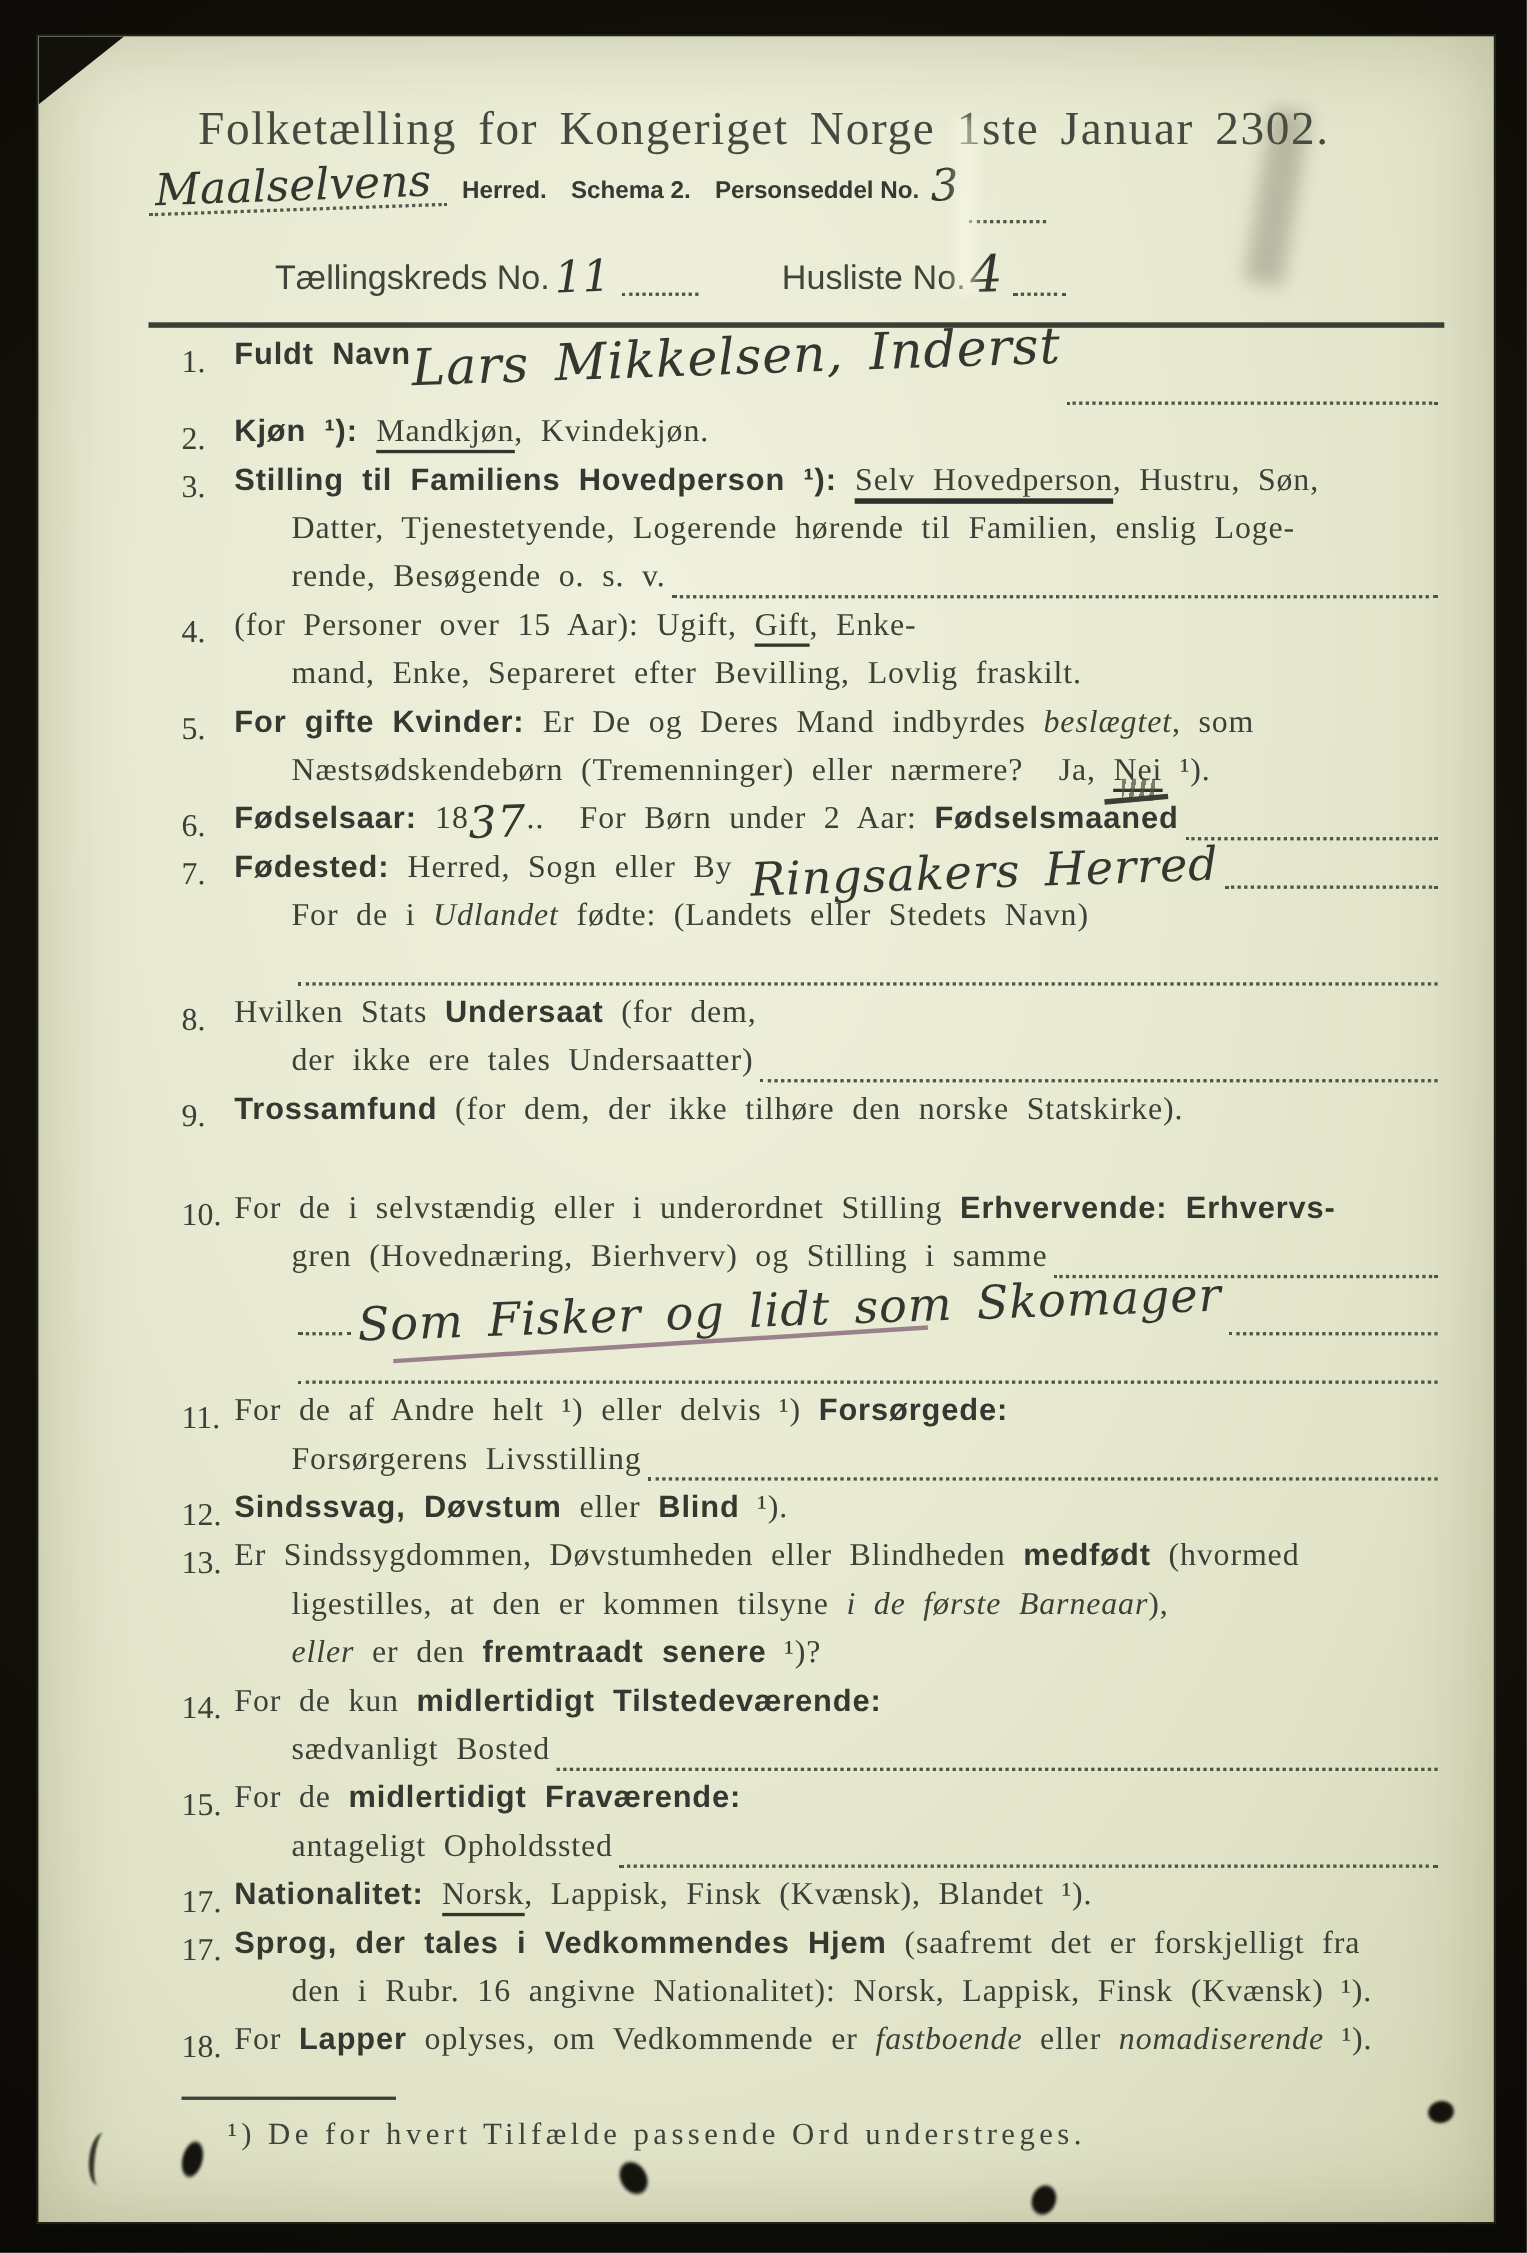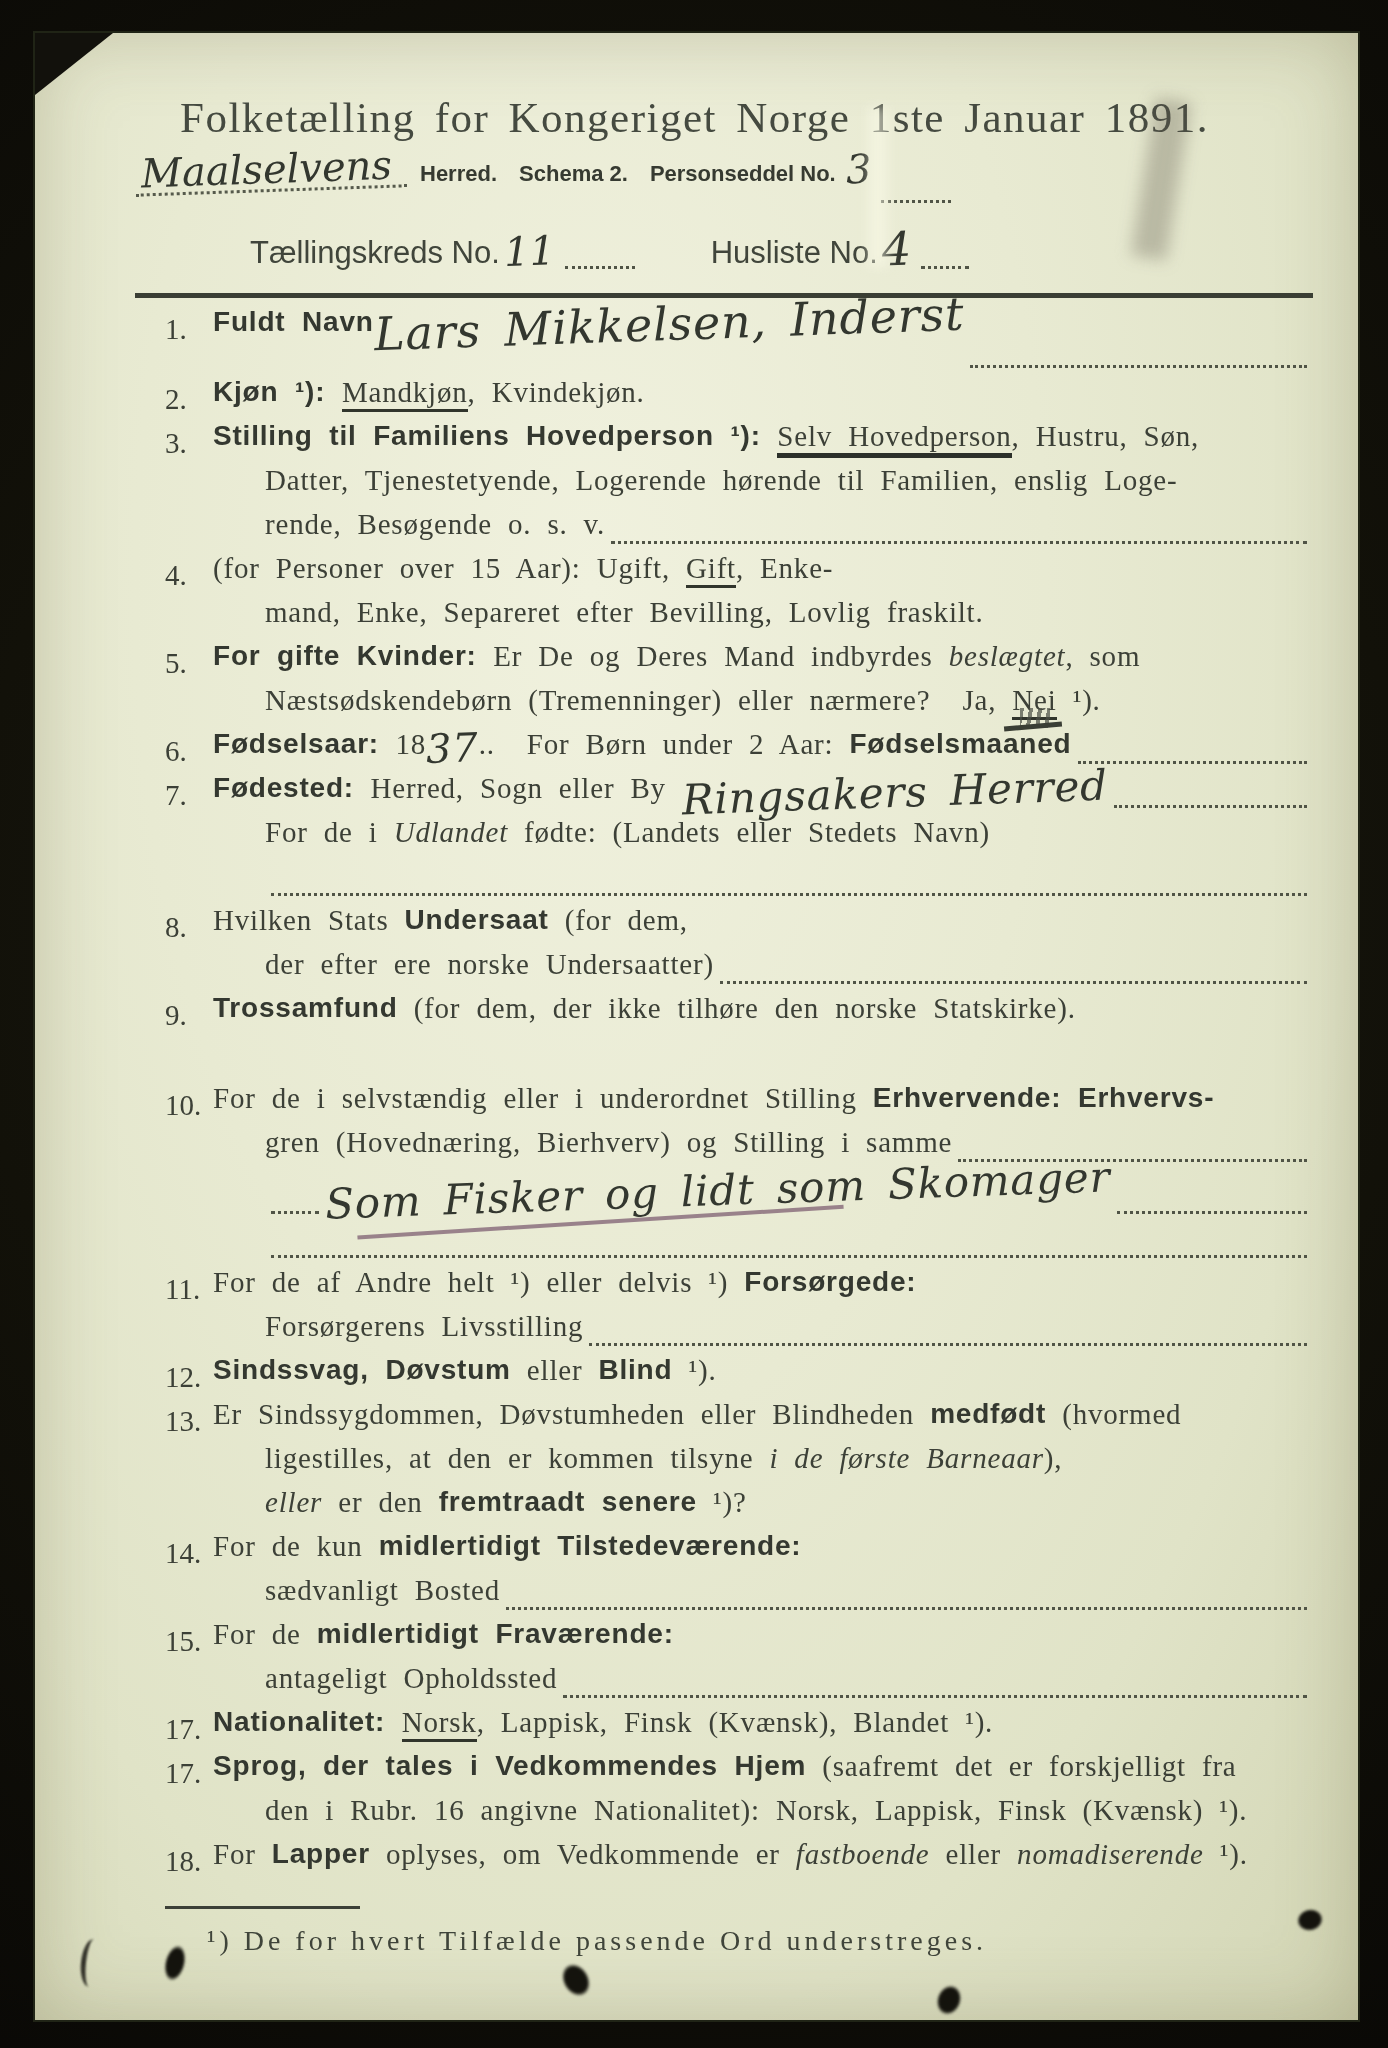"Folketælling for Kongeriget Norge 1ste" div.title { text: 1891 -> 2302 }
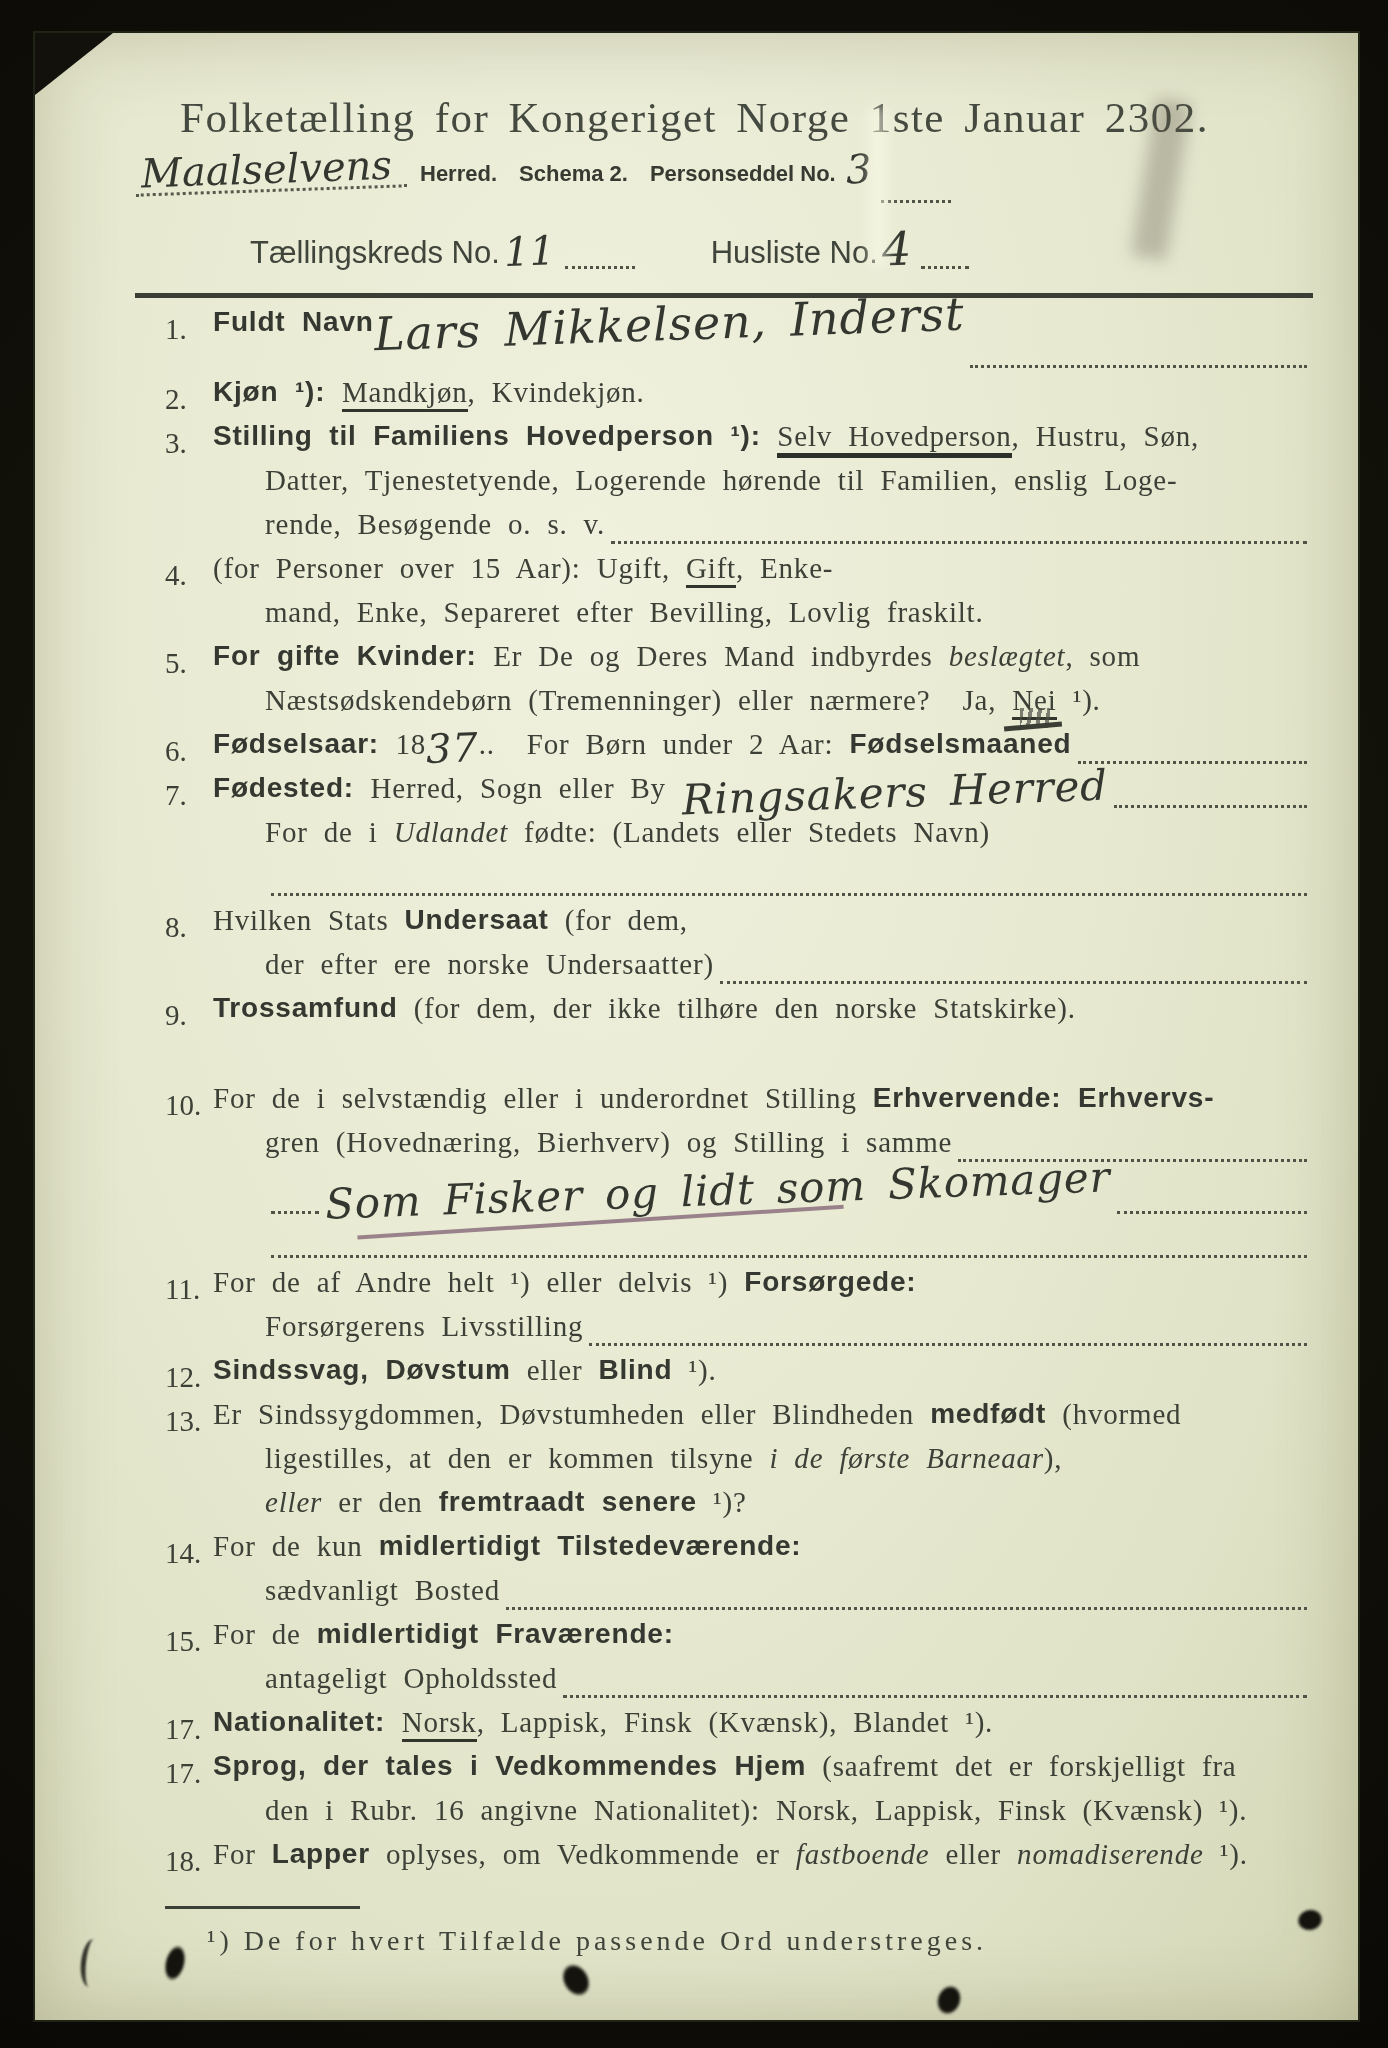"der efter ere norske Undersaatter)" span.seg { text: efter ere norske -> ikke ere tales }
